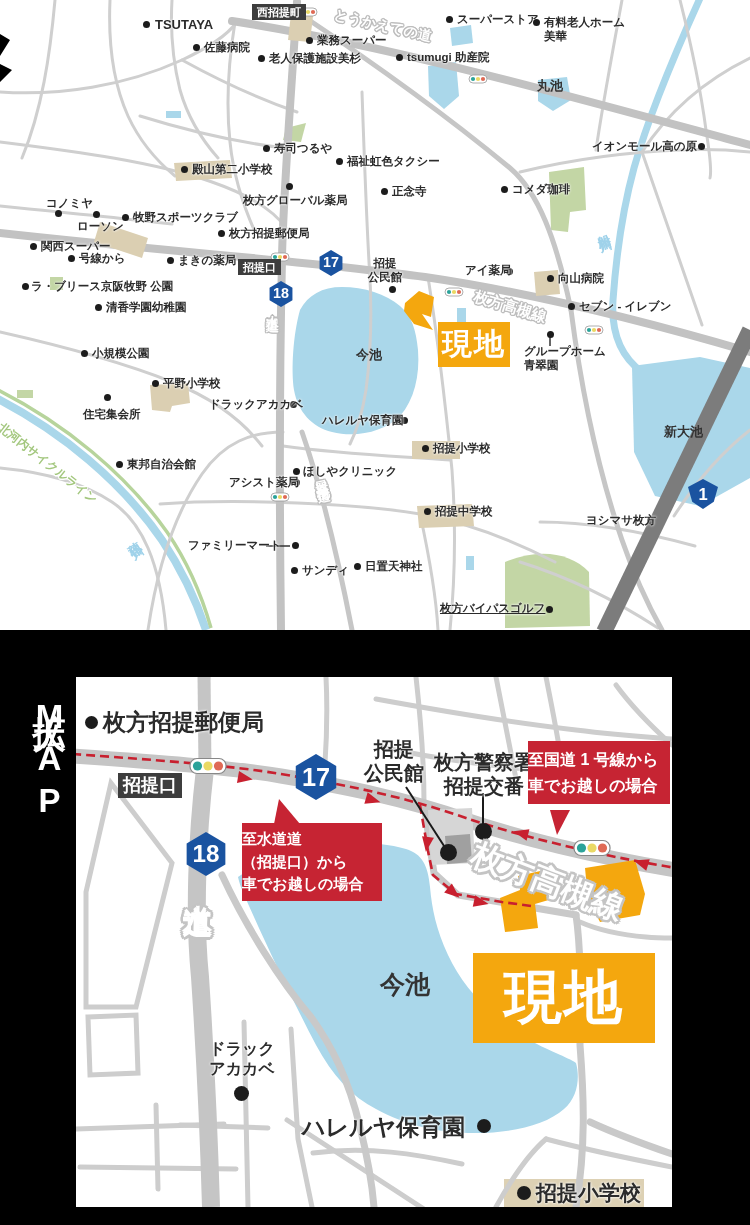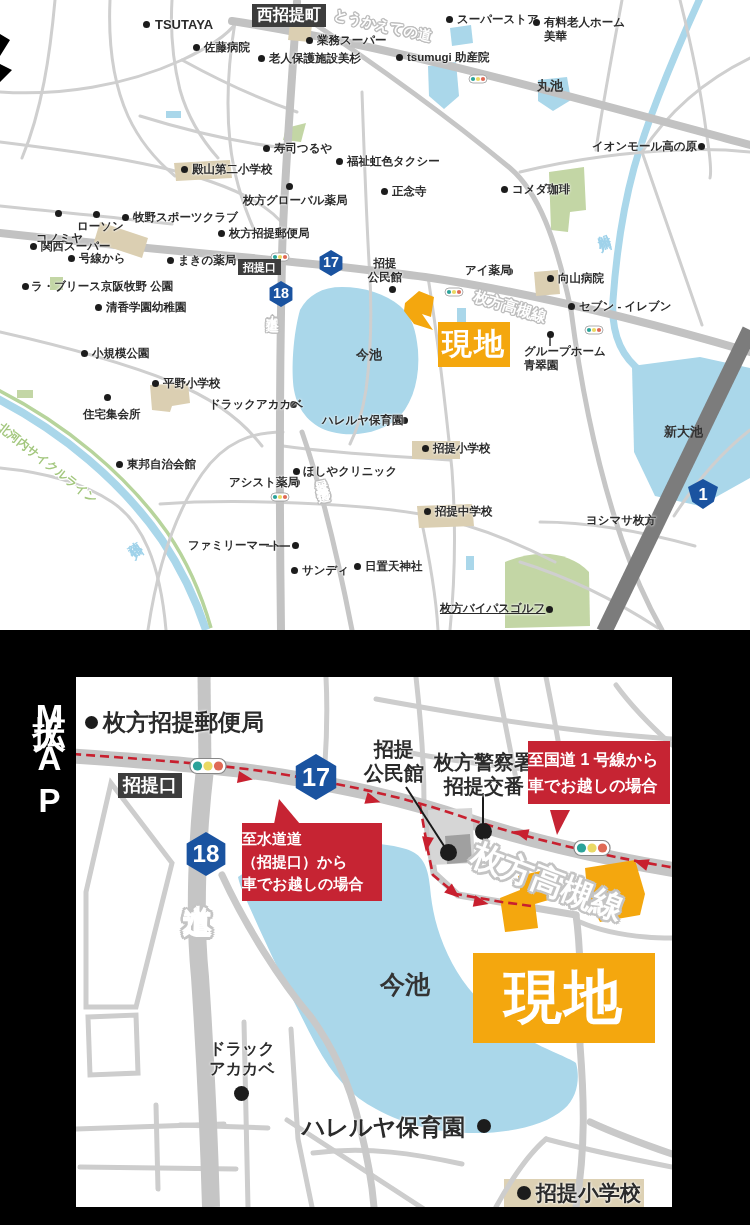"西招提町" div.mk { font-size: 16px -> 11px }
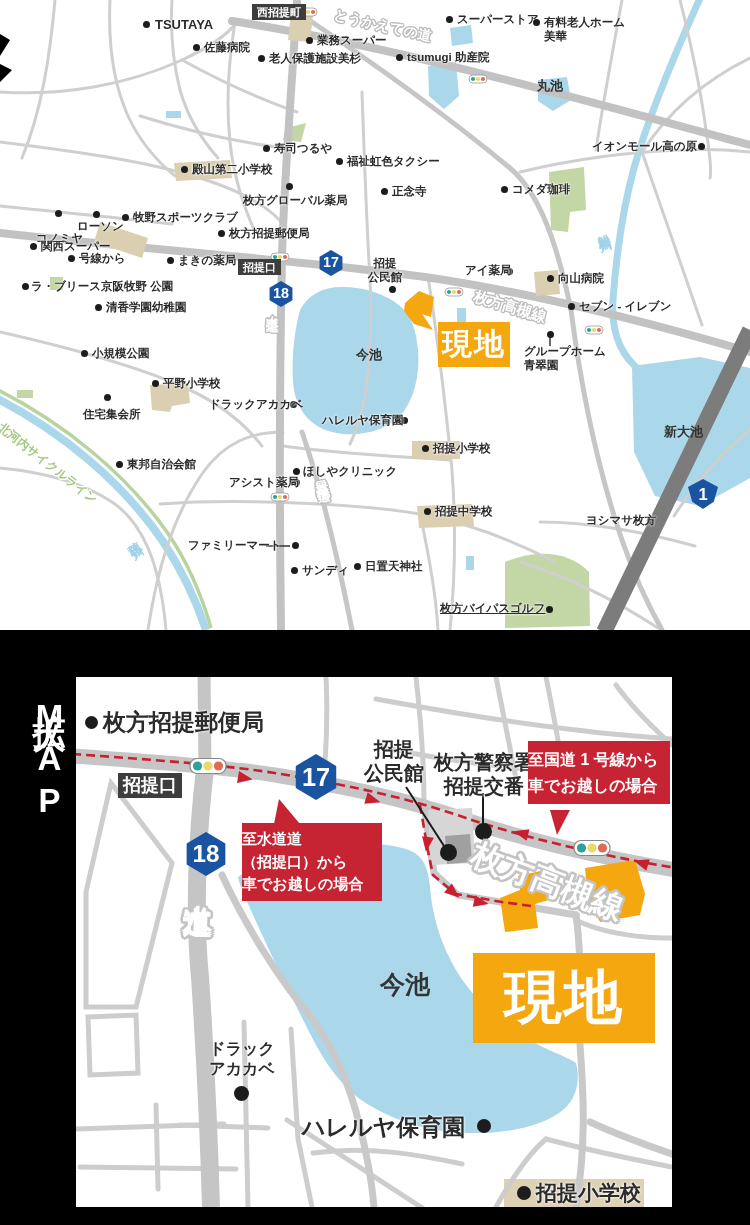"コノミヤ" div.mk { left: 36px -> 46px; margin-top: 35px -> none }
